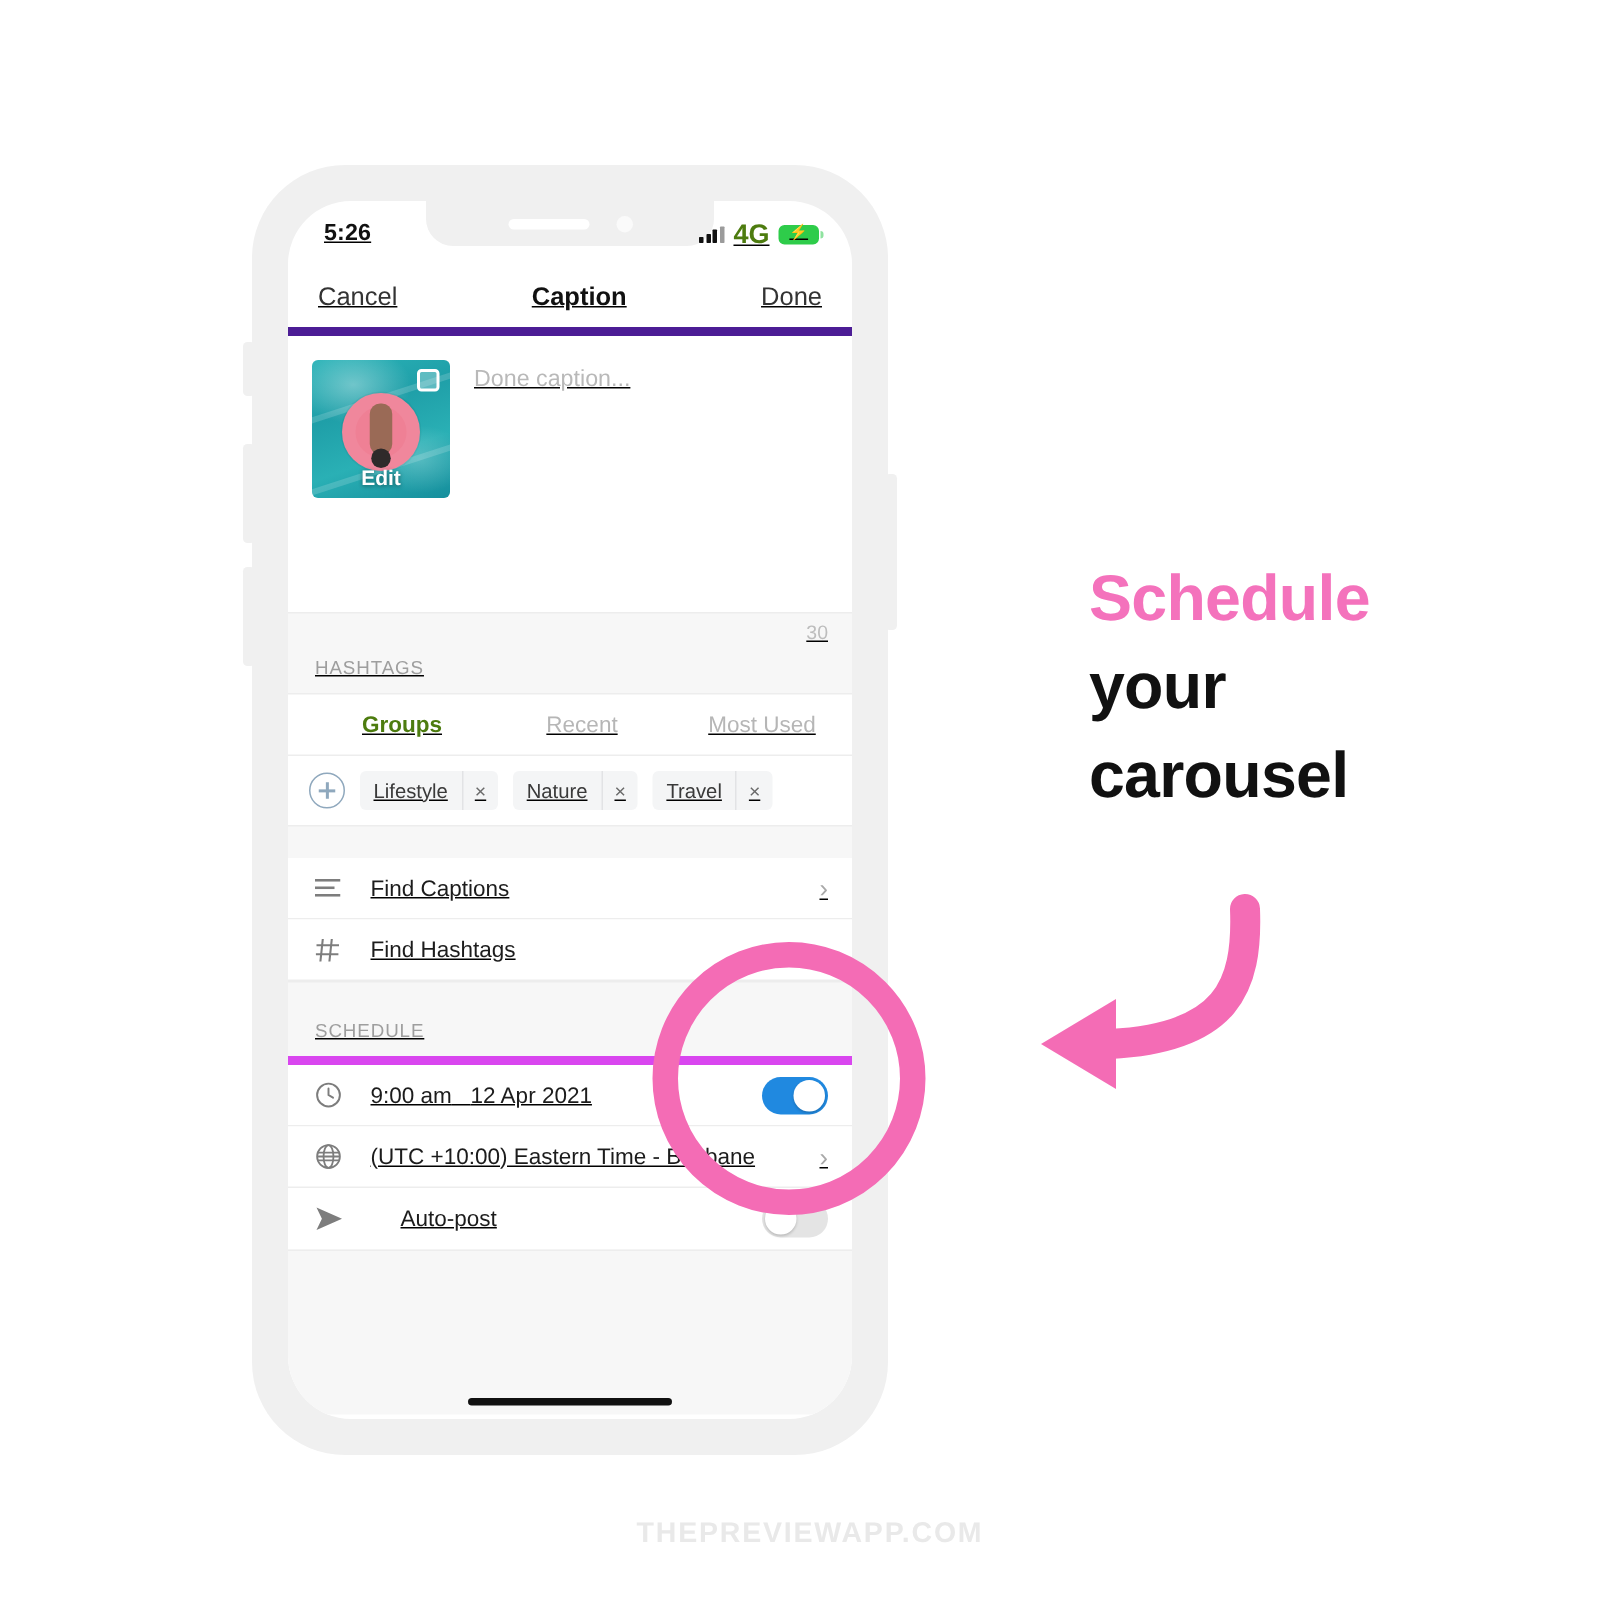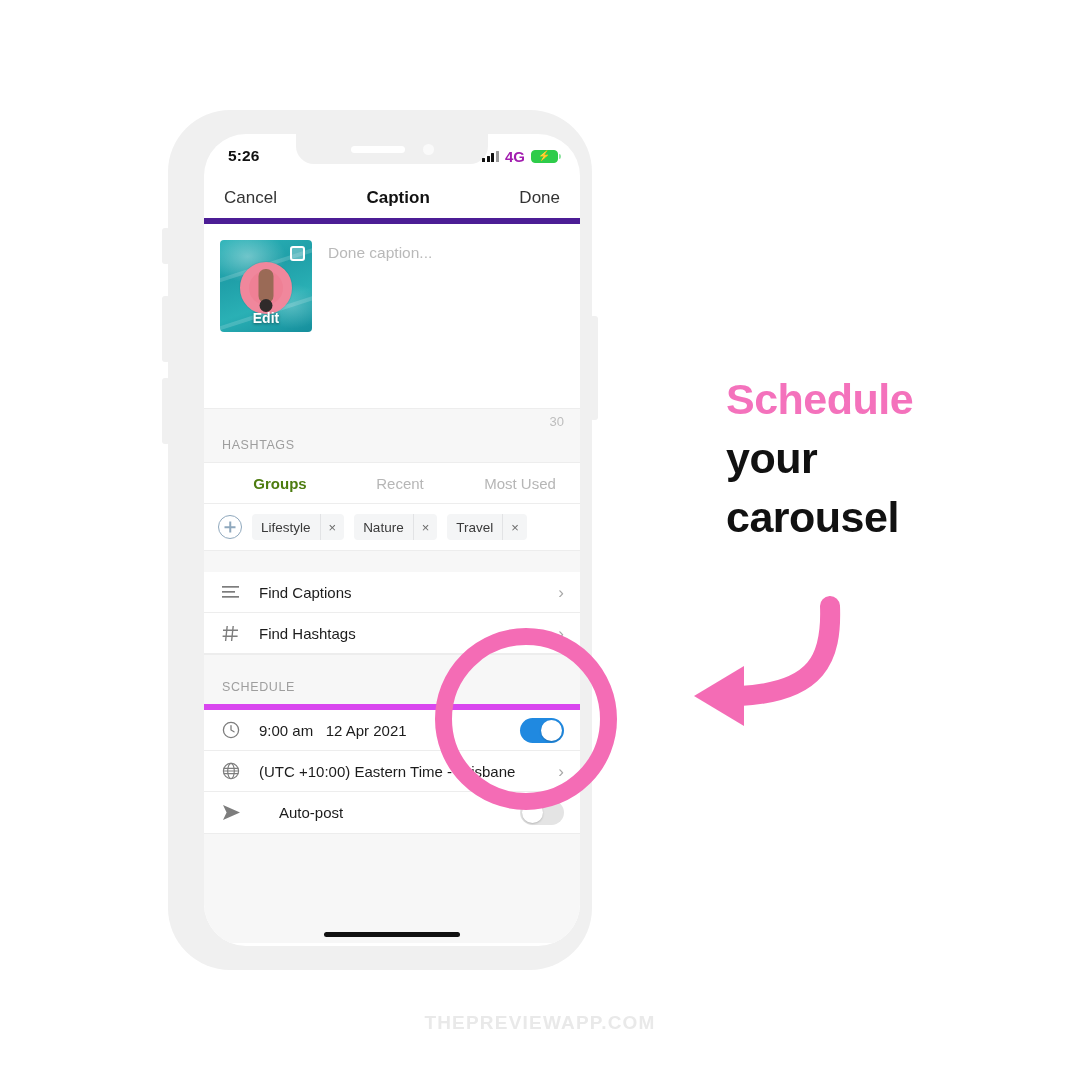"5:26" .phone-screen { left: 36px -> 24px; text-decoration: none -> underline }
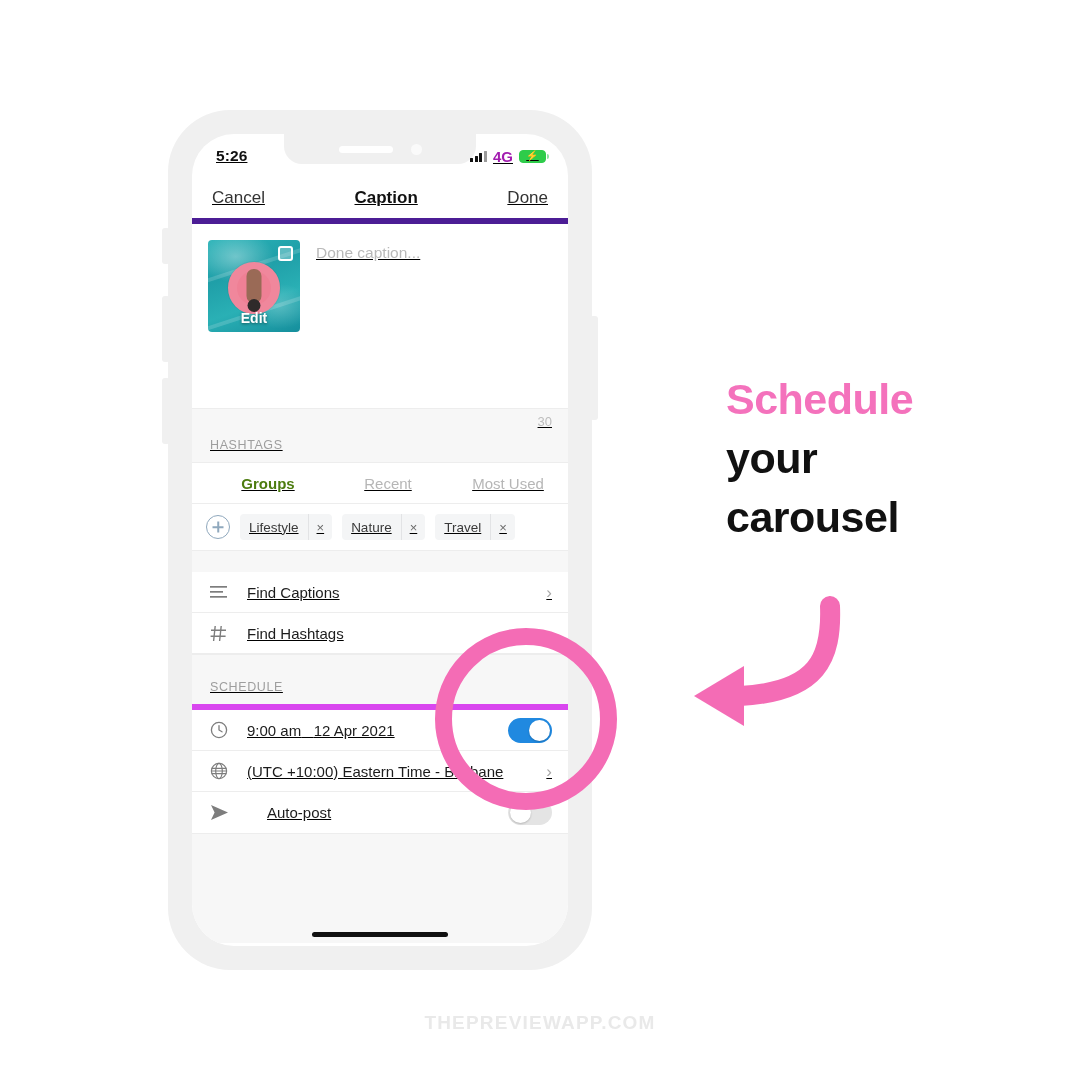"4G" .net-label { color: #a21caf -> #4d7c0f; font-size: 15px -> 18px }
